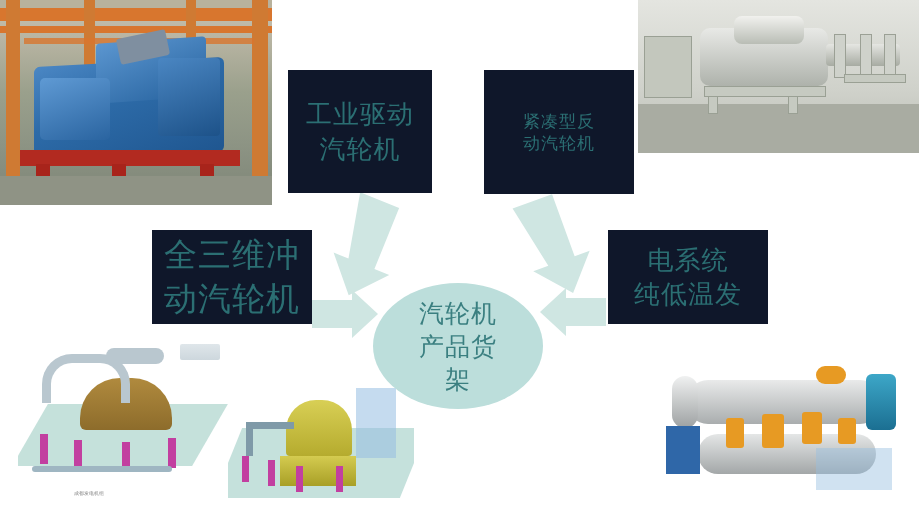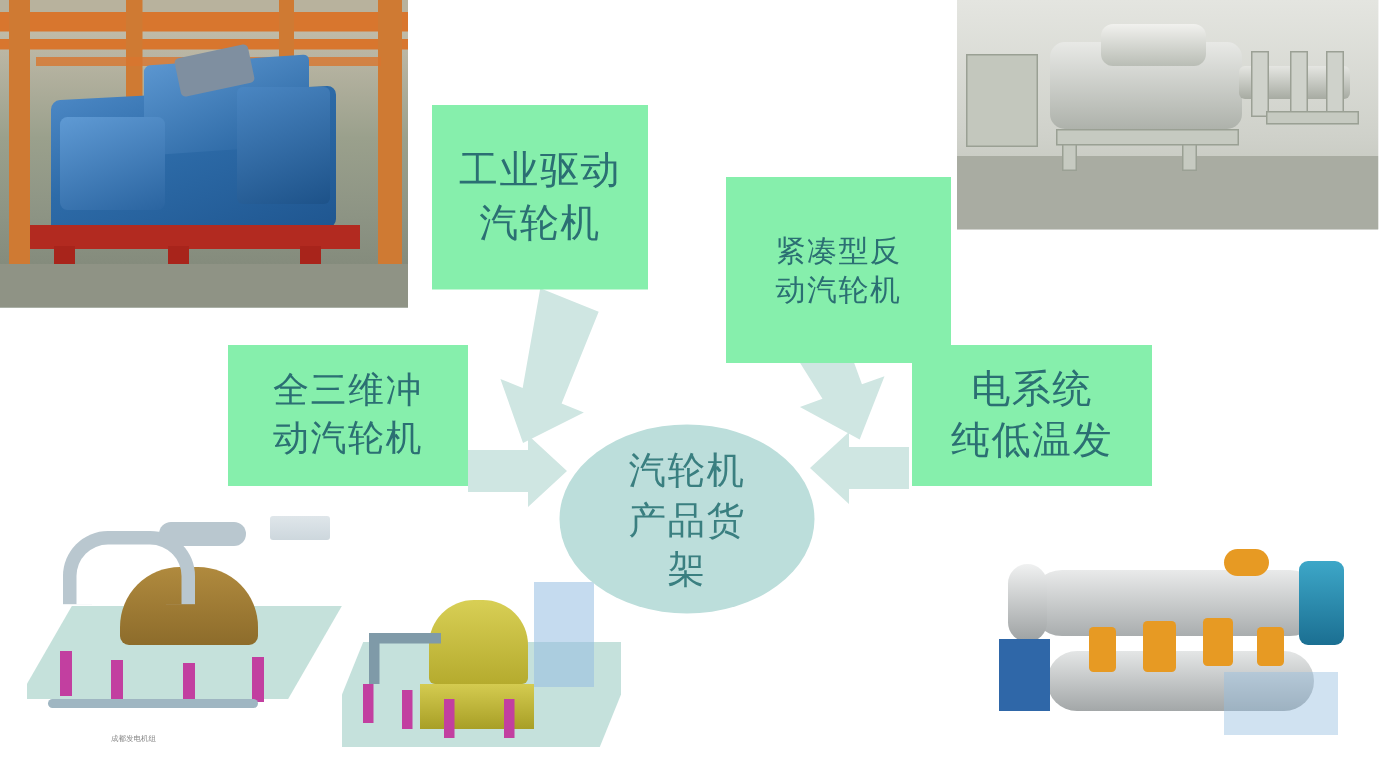"工业驱动" .node { background: #86efac -> #0f172a }
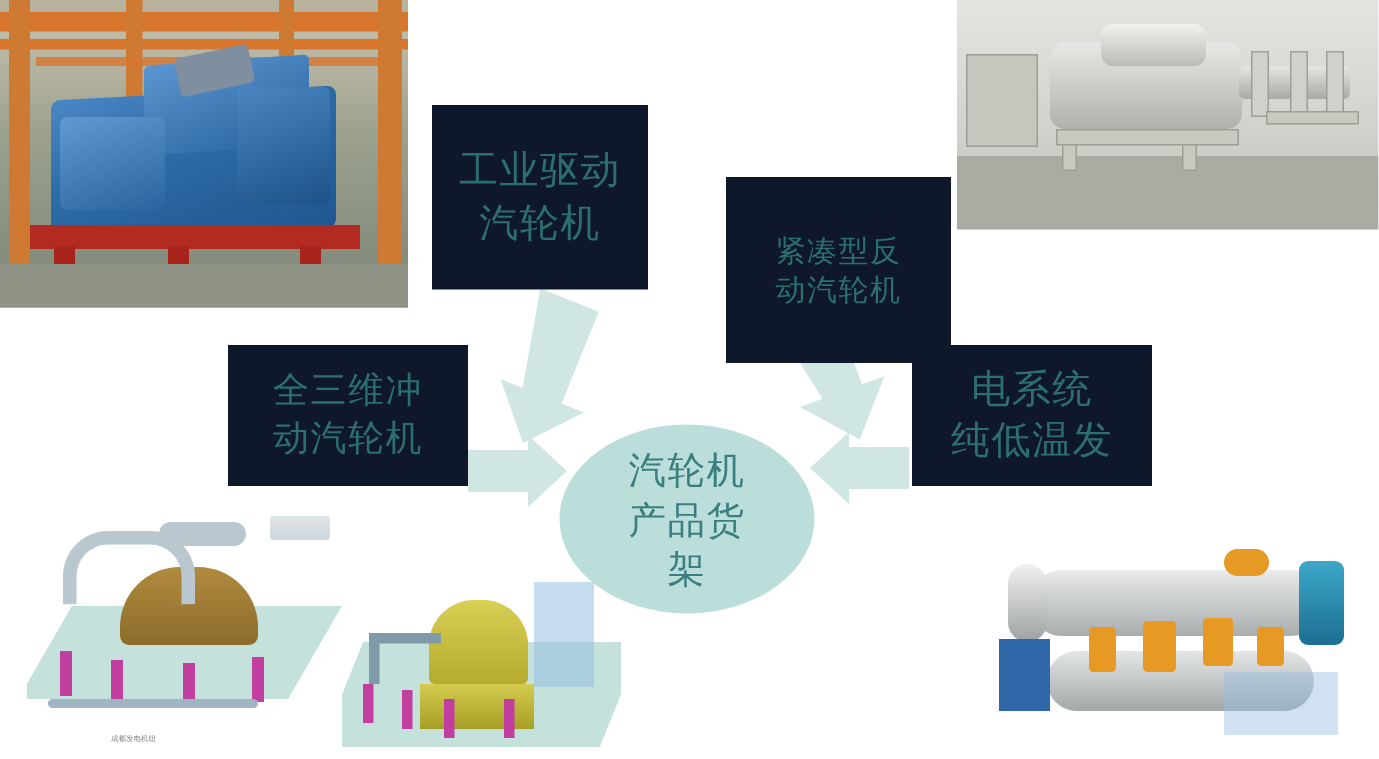"紧凑型反" #node-compact { font-size: 20px -> 17px; margin-top: 48px -> none }
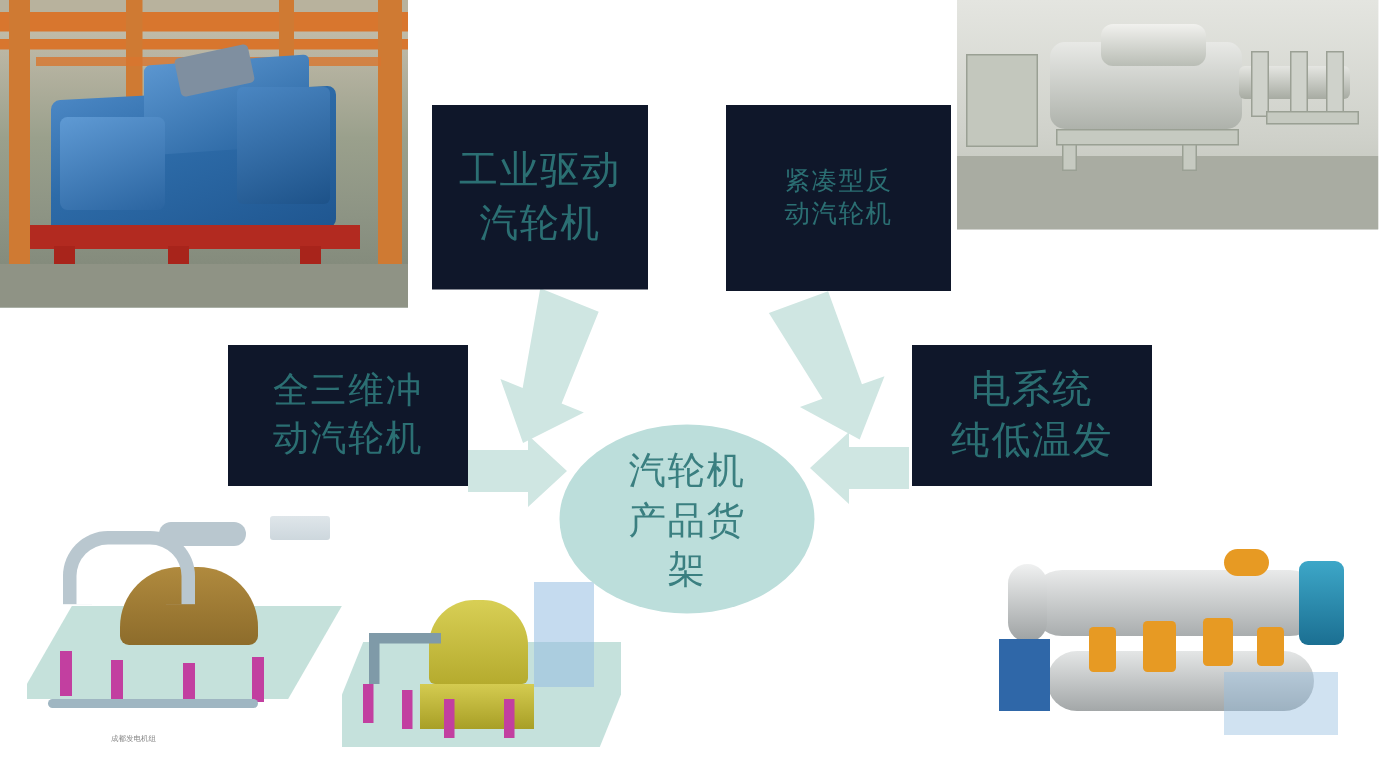"全三维冲" #node-impulse { font-size: 24px -> 33px }
